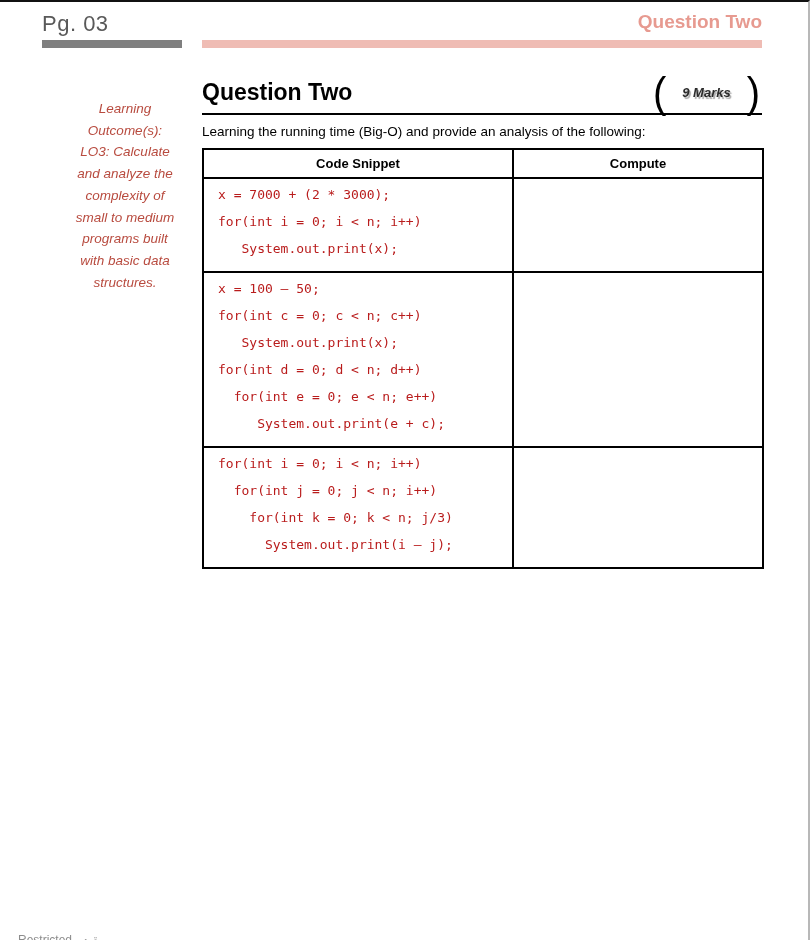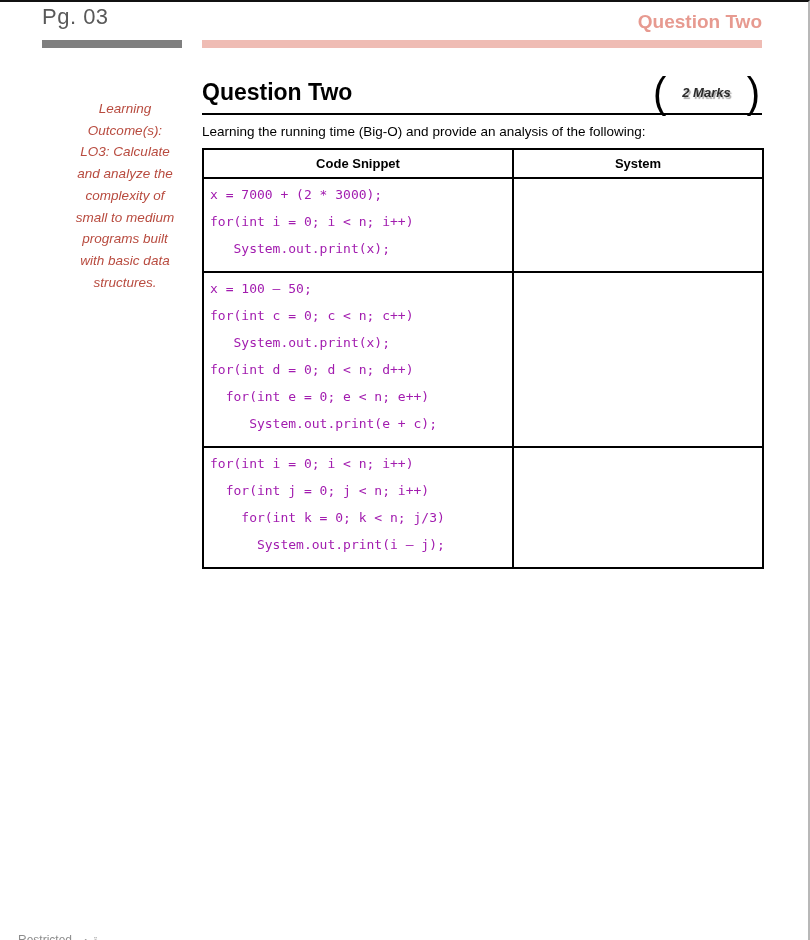"Pg. 03" .pg-num { top: 2px -> 9px }
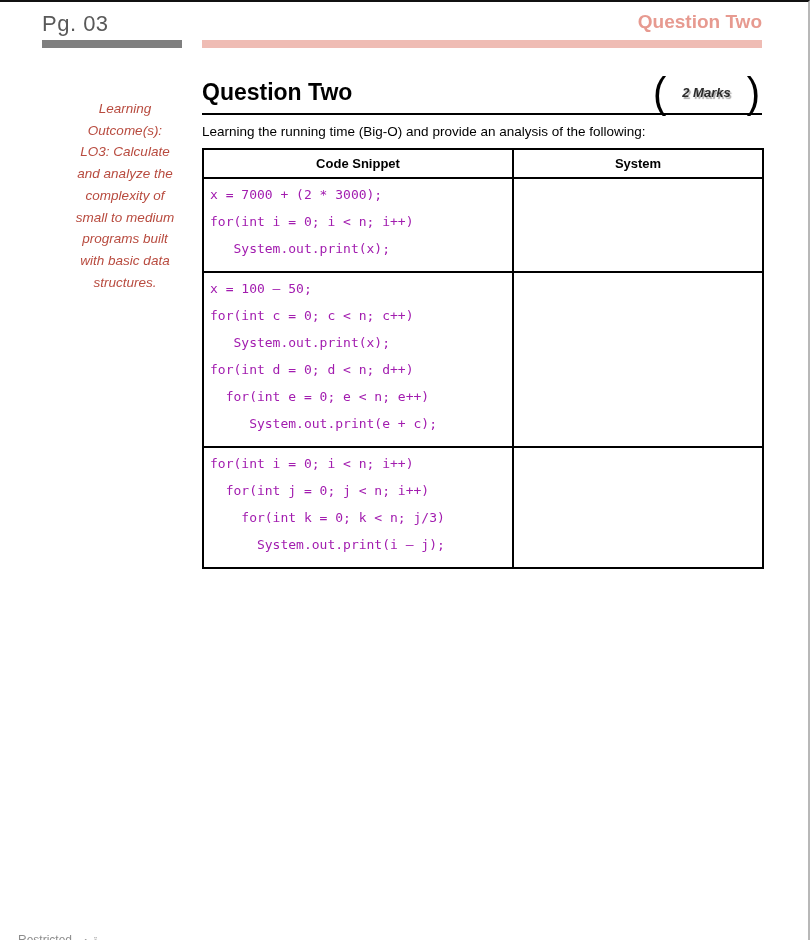"2 Marks" span.marks-label { text: 2 -> 9 }
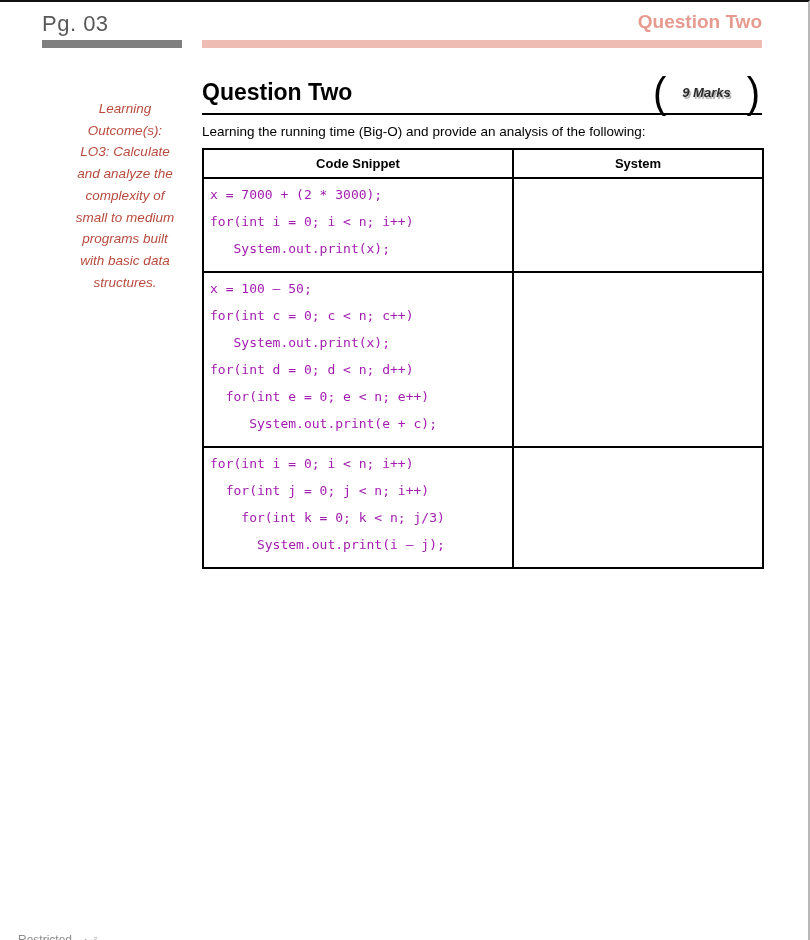"System" th { text: System -> Compute }
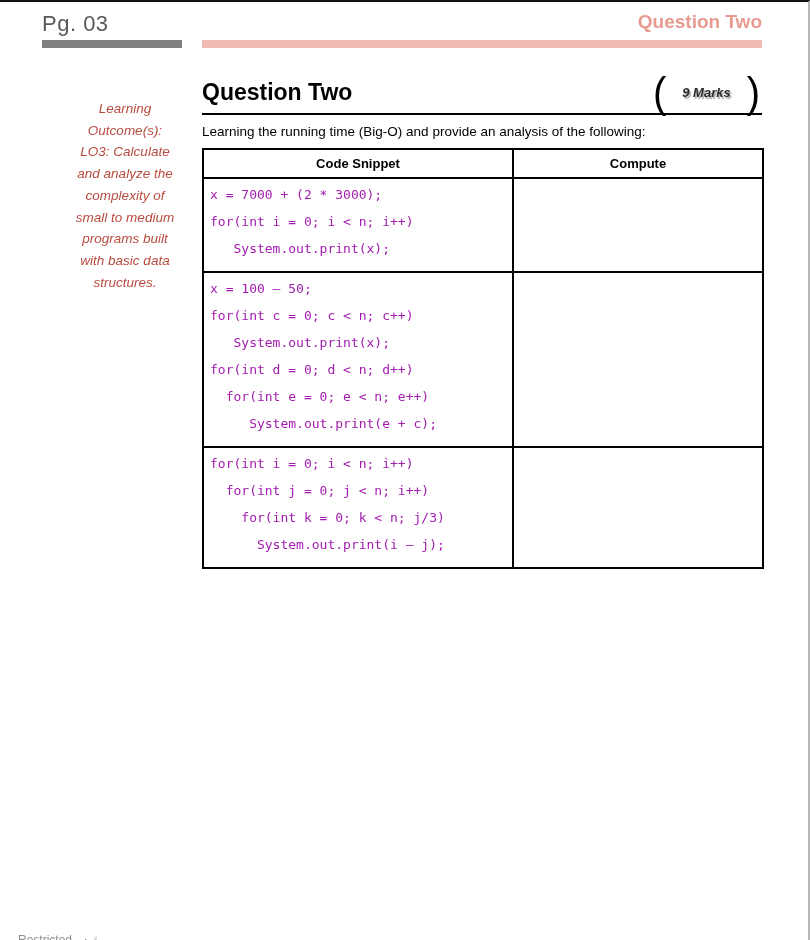"x = 7000 + (2" .qtable td.code { color: #a21caf -> #b91c1c; padding: 2px 2px 9px 6px -> 2px 2px 9px 14px }
